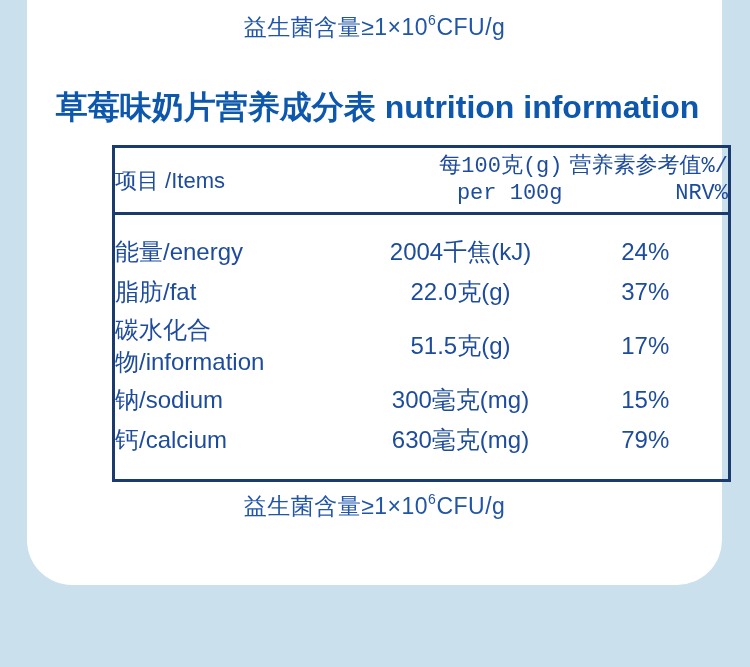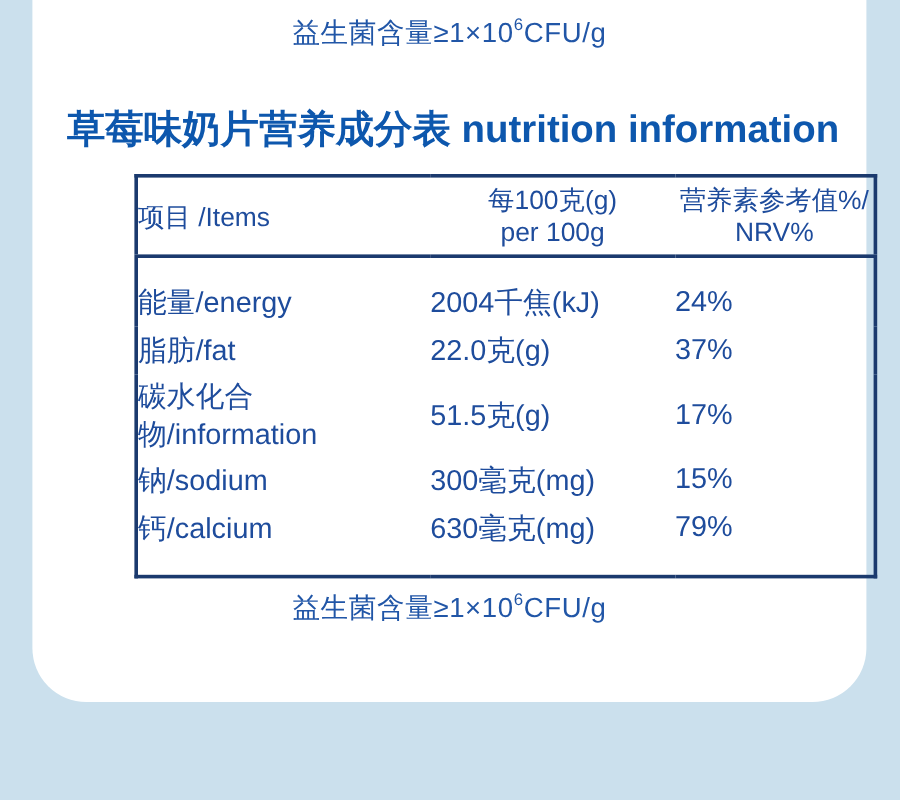"每100克(g)" th.h-amount, th.h-nrv { font-family: none -> Liberation Mono, monospace; text-align: center -> right }
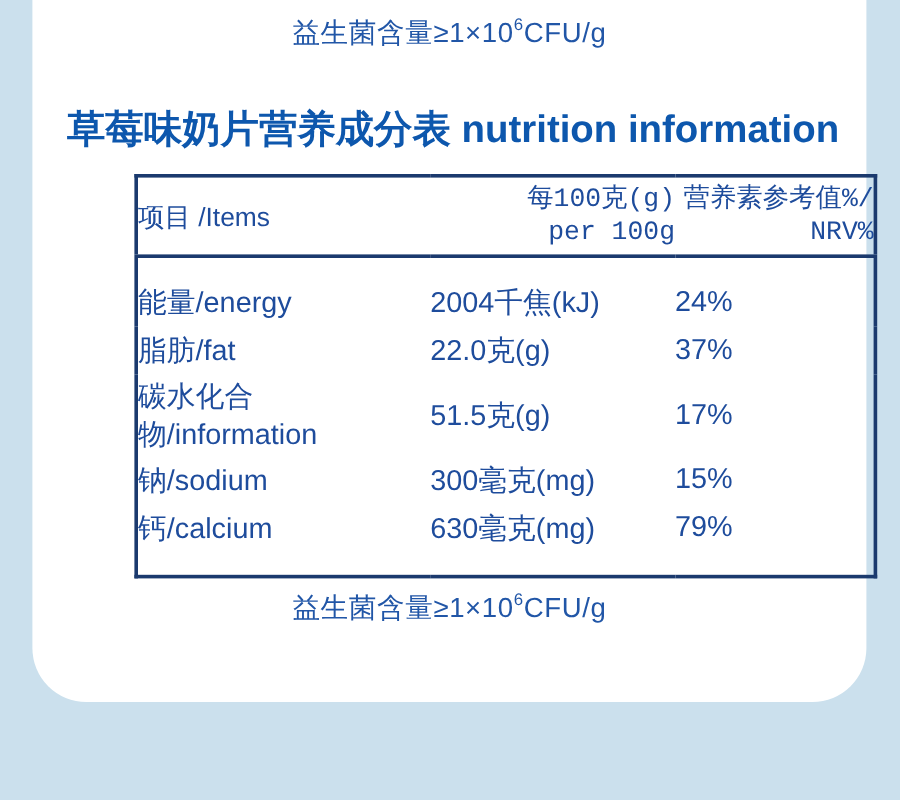"2004千焦(kJ)" td.td-amount { text-align: left -> center }
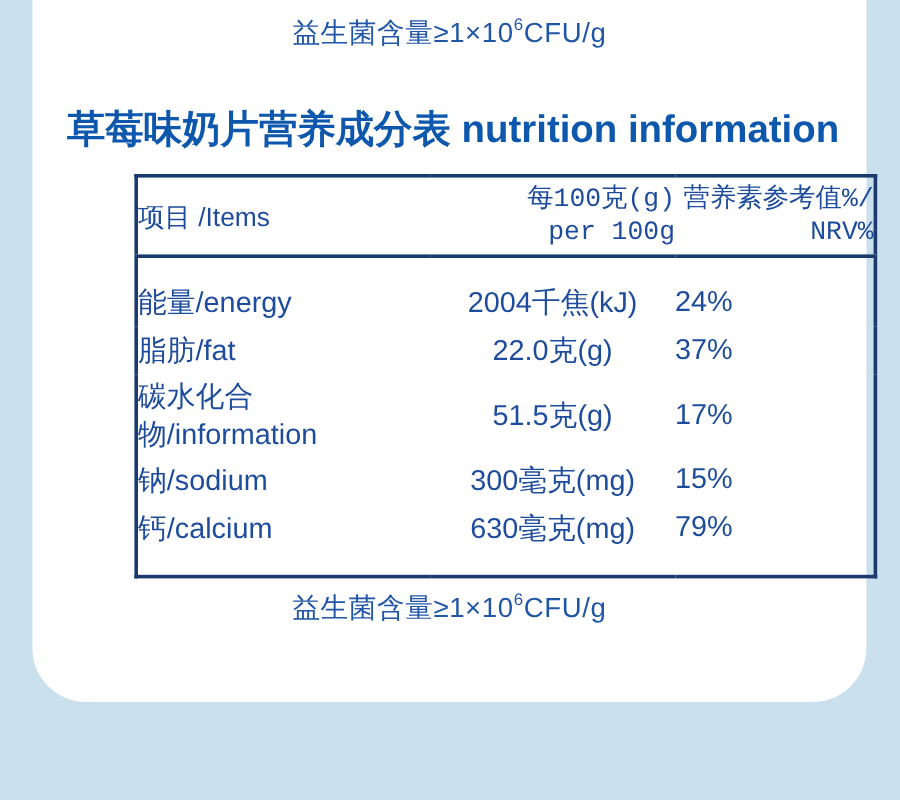"24%" td.td-nrv { text-align: left -> center }
